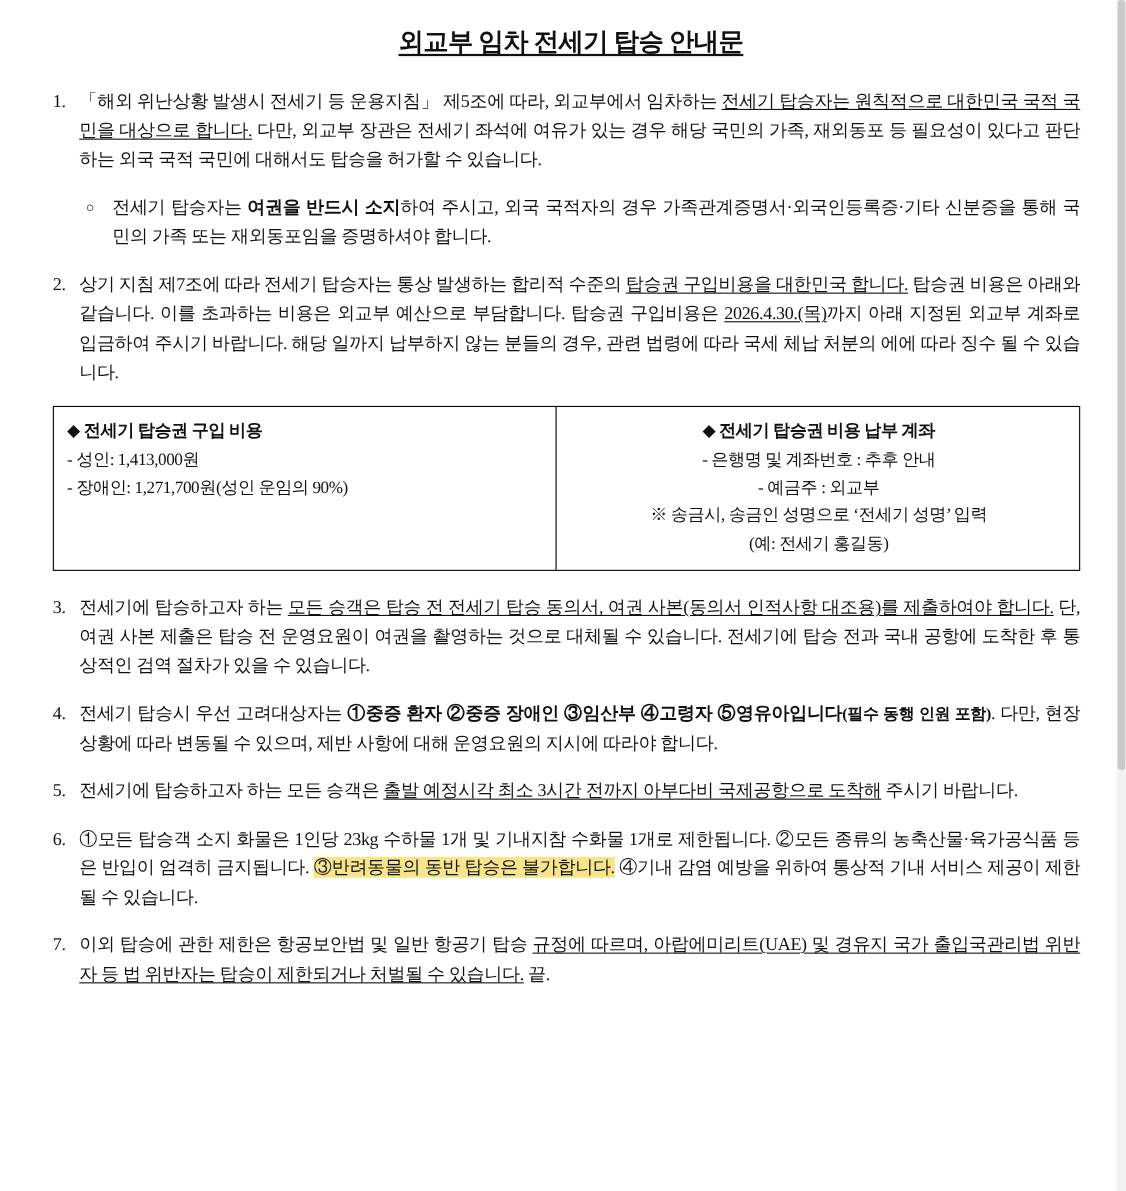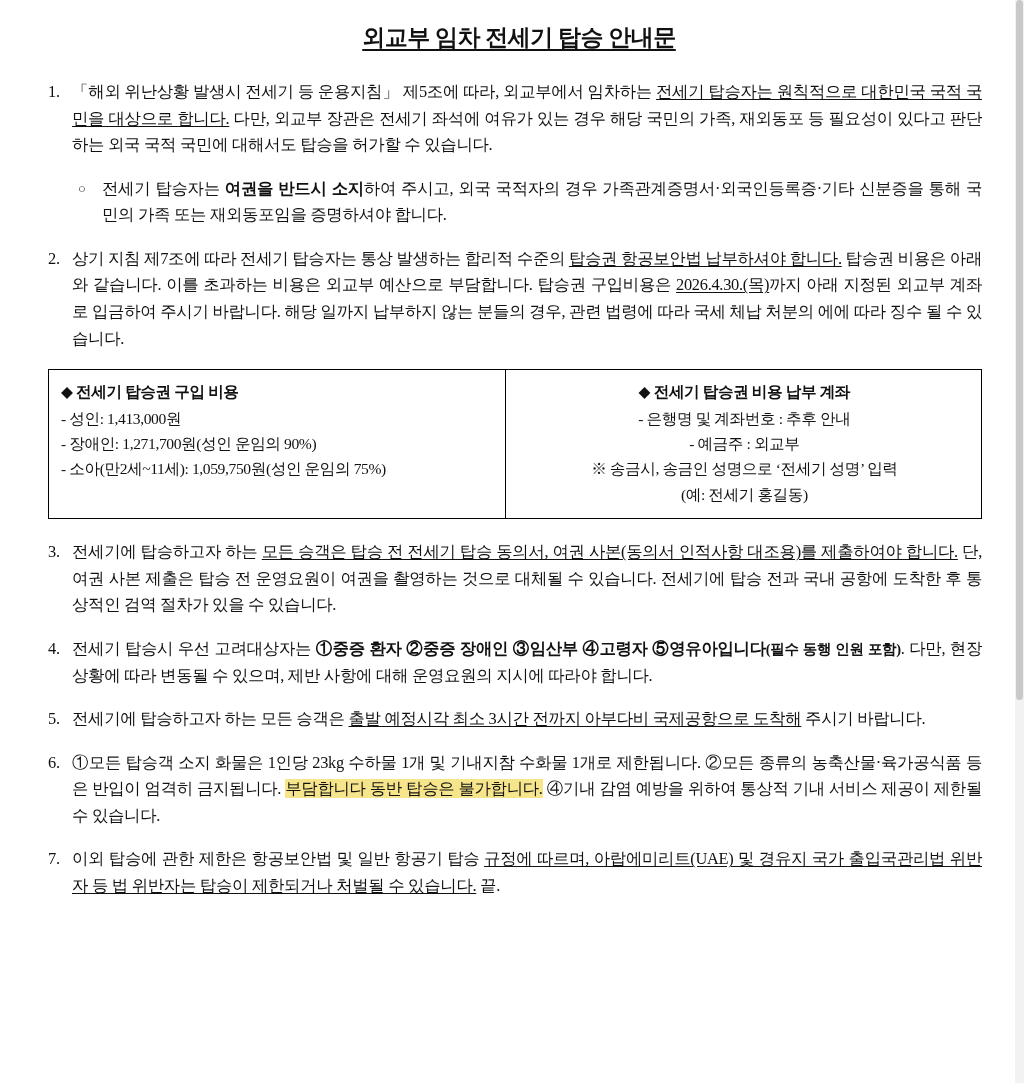"탑승권 항공보안법 납부하셔야 합니다." u.u { text: 항공보안법 납부하셔야 -> 구입비용을 대한민국 }
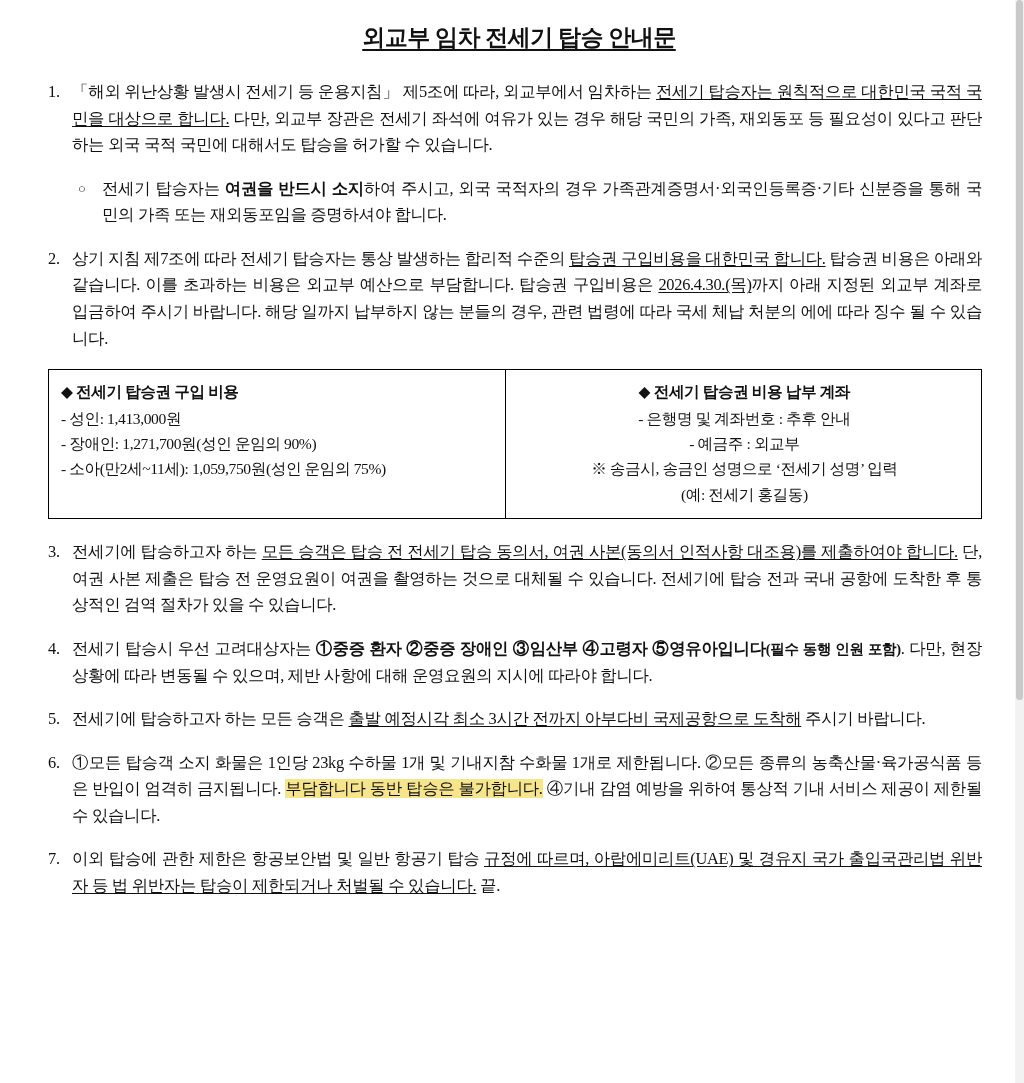"- 소아(만2세~11세): 1,059,750원(성인 운임의 75%)" div.box-line { html: <div>- 소아(만2세~11세): 1,059,750원(성인 운임의 75%)</div> -> none }
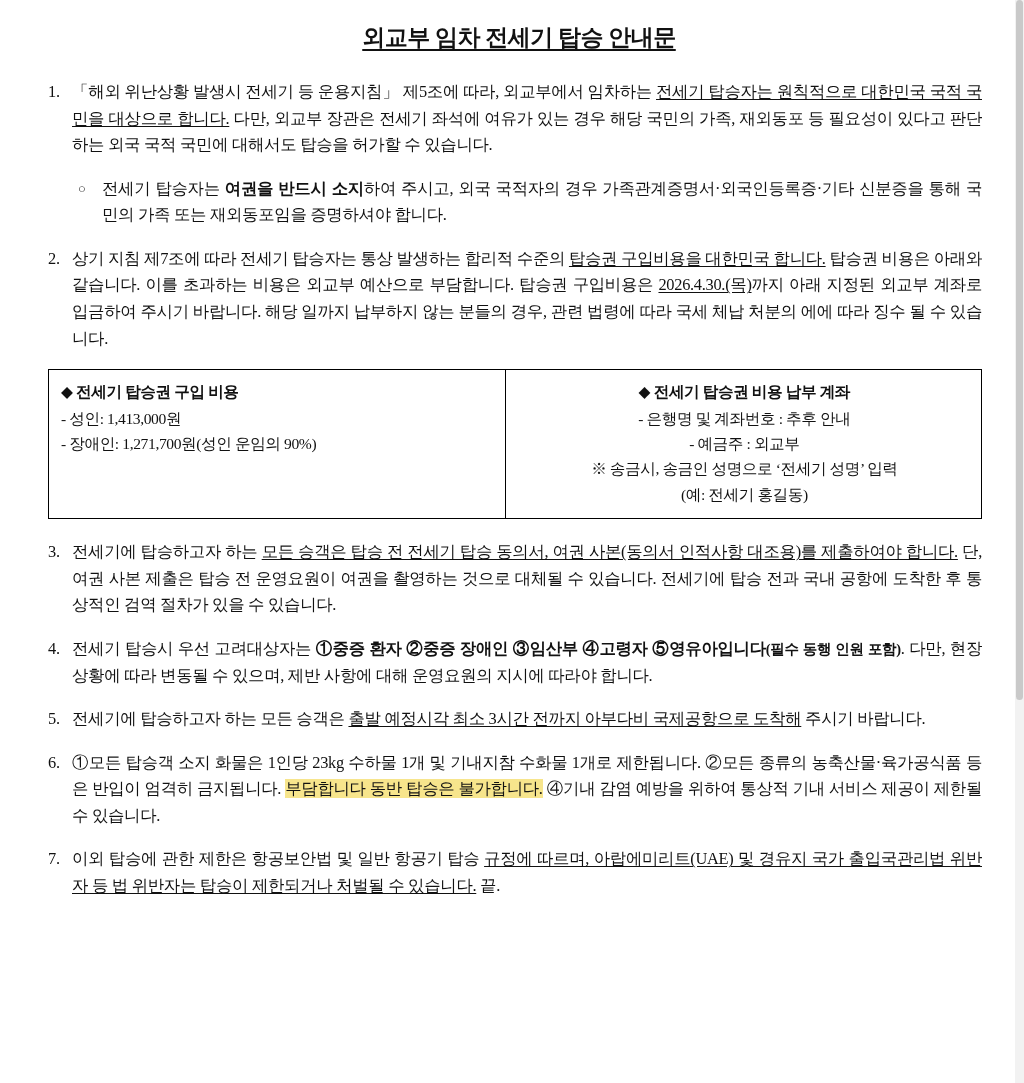"부담합니다 동반 탑승은 불가합니다." span.hl { text: 부담합니다 -> ③반려동물의 }
